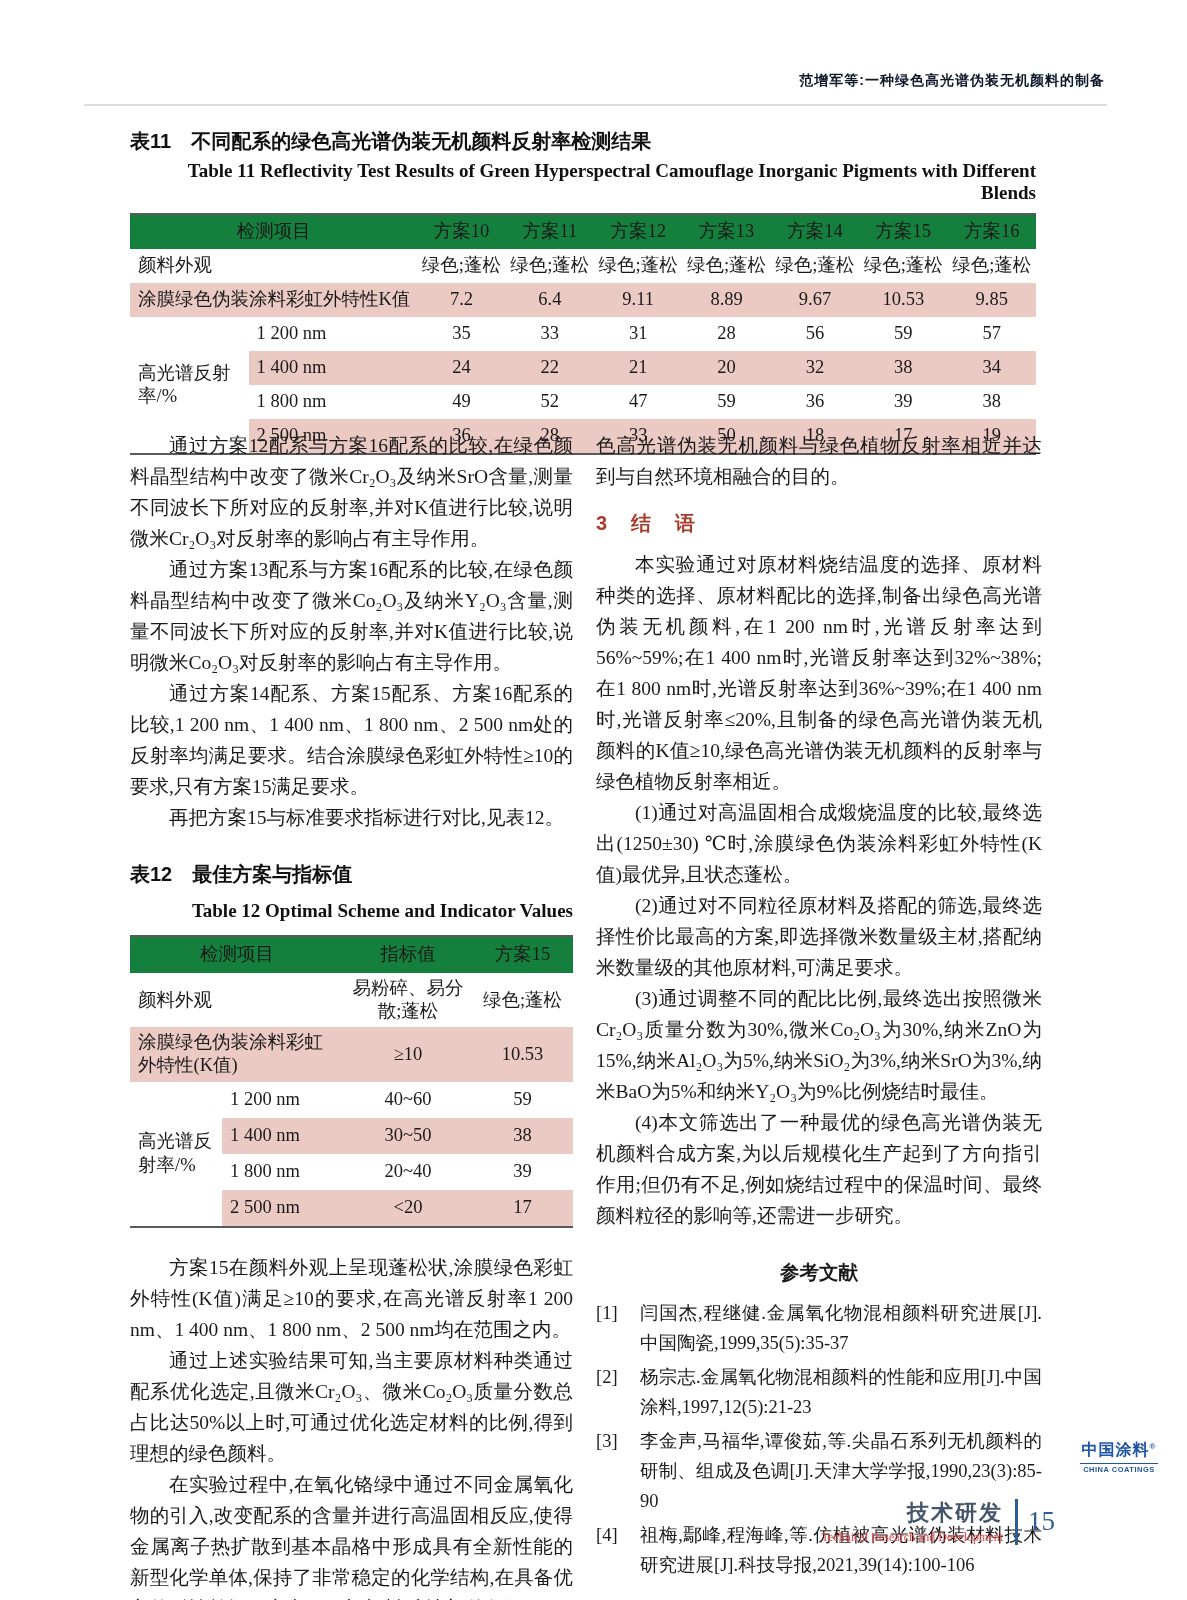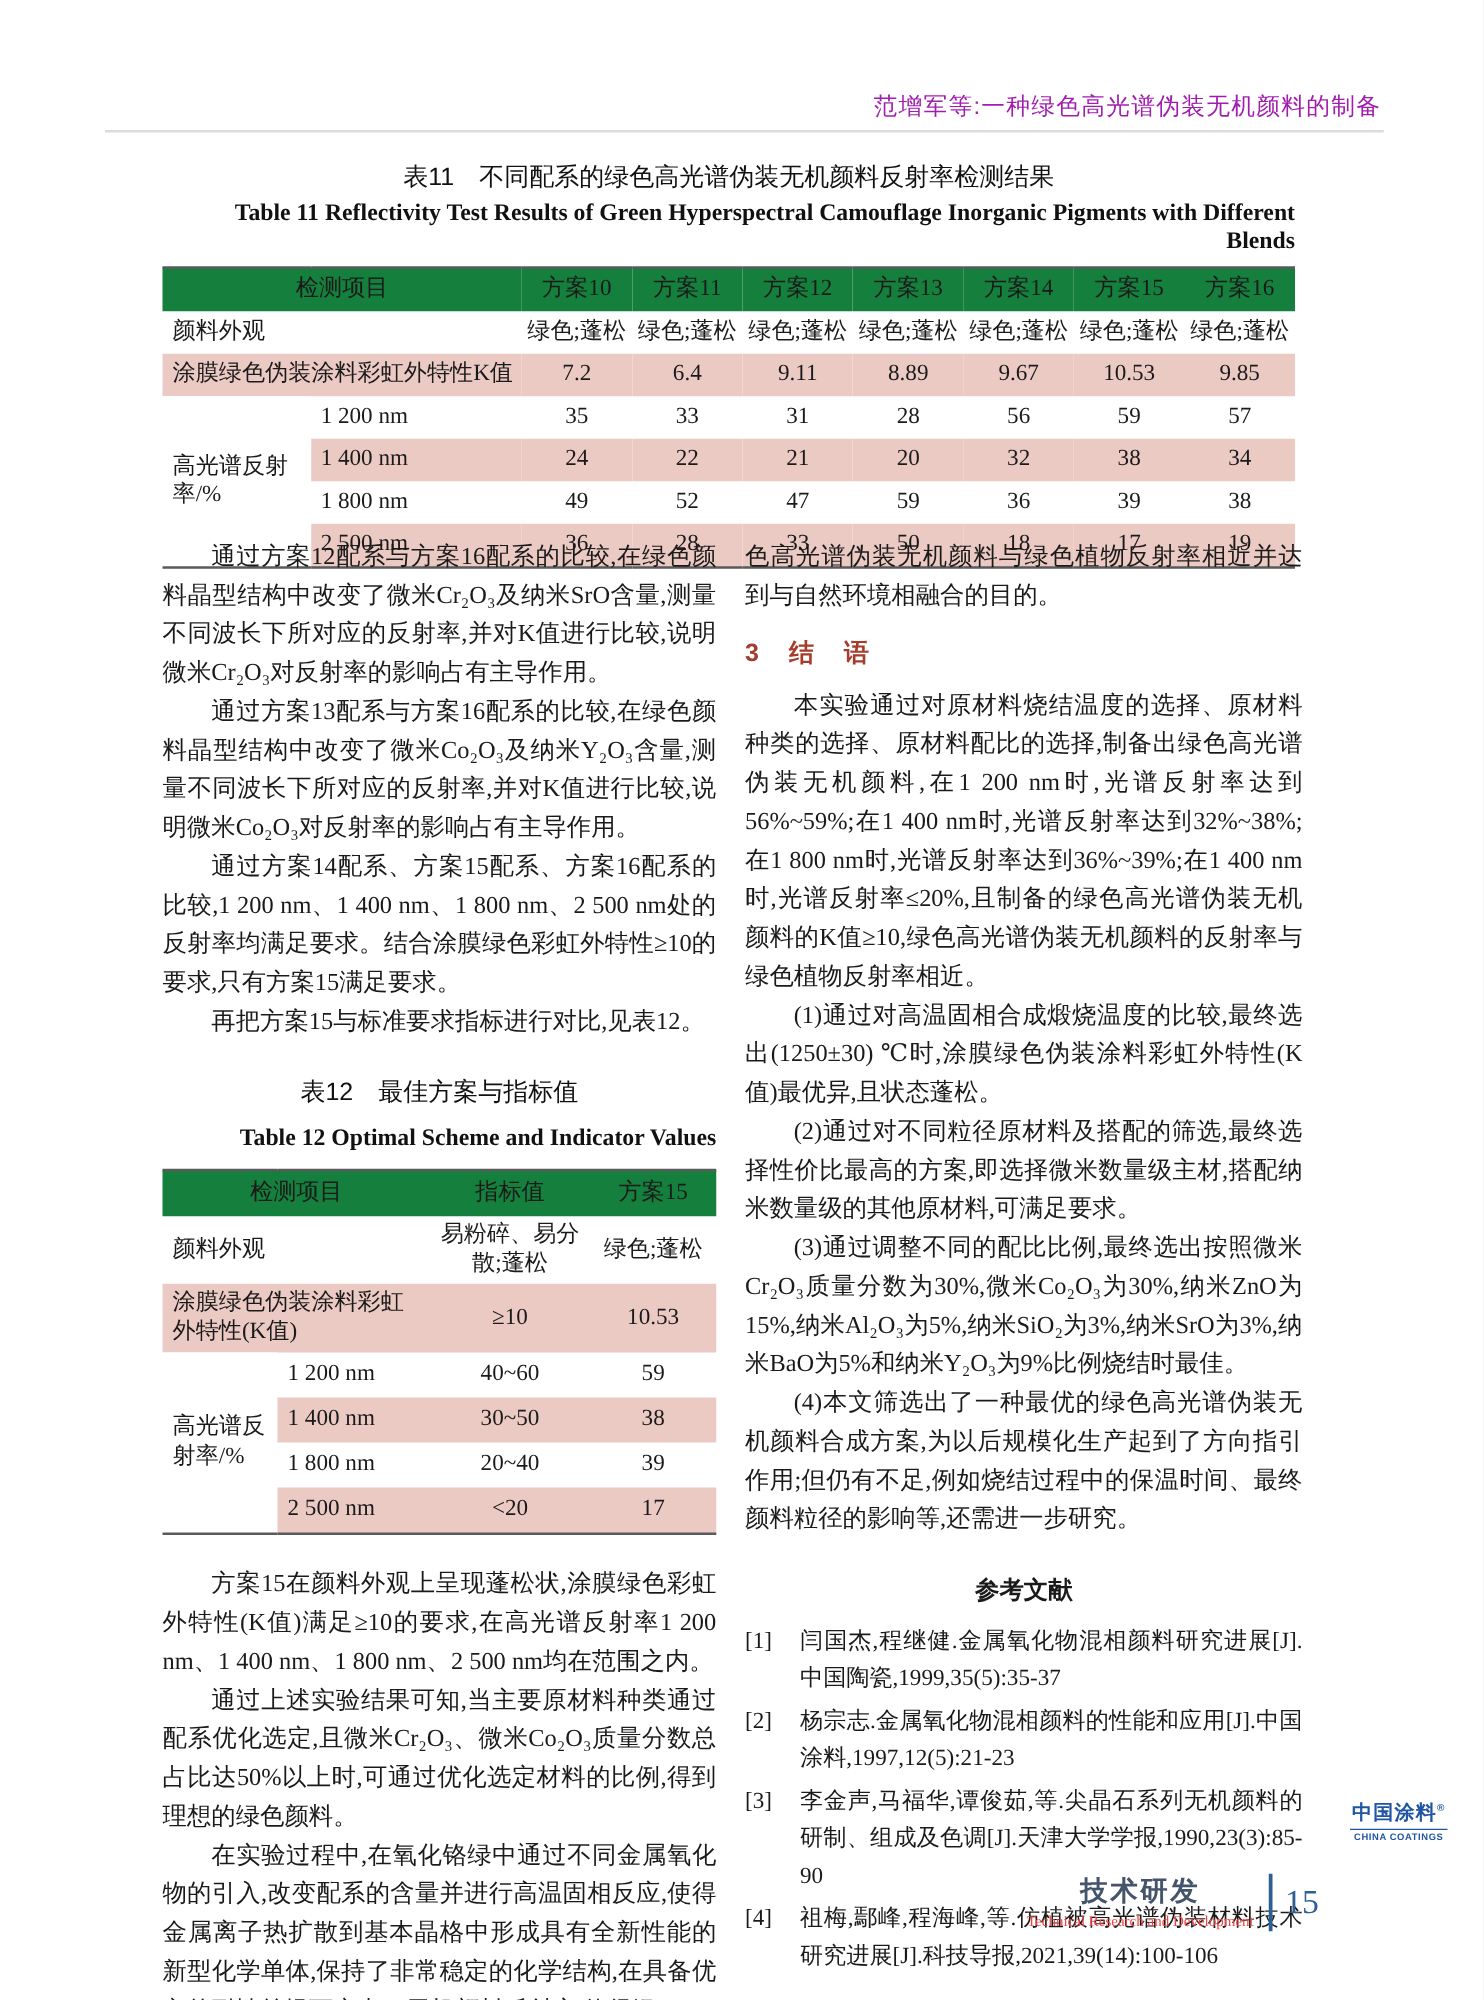"范增军等:一种绿色高光谱伪装无机颜料的制备" .running-head { color: #a21caf -> #0f172a; font-size: 19px -> 14px; font-weight: none -> bold }
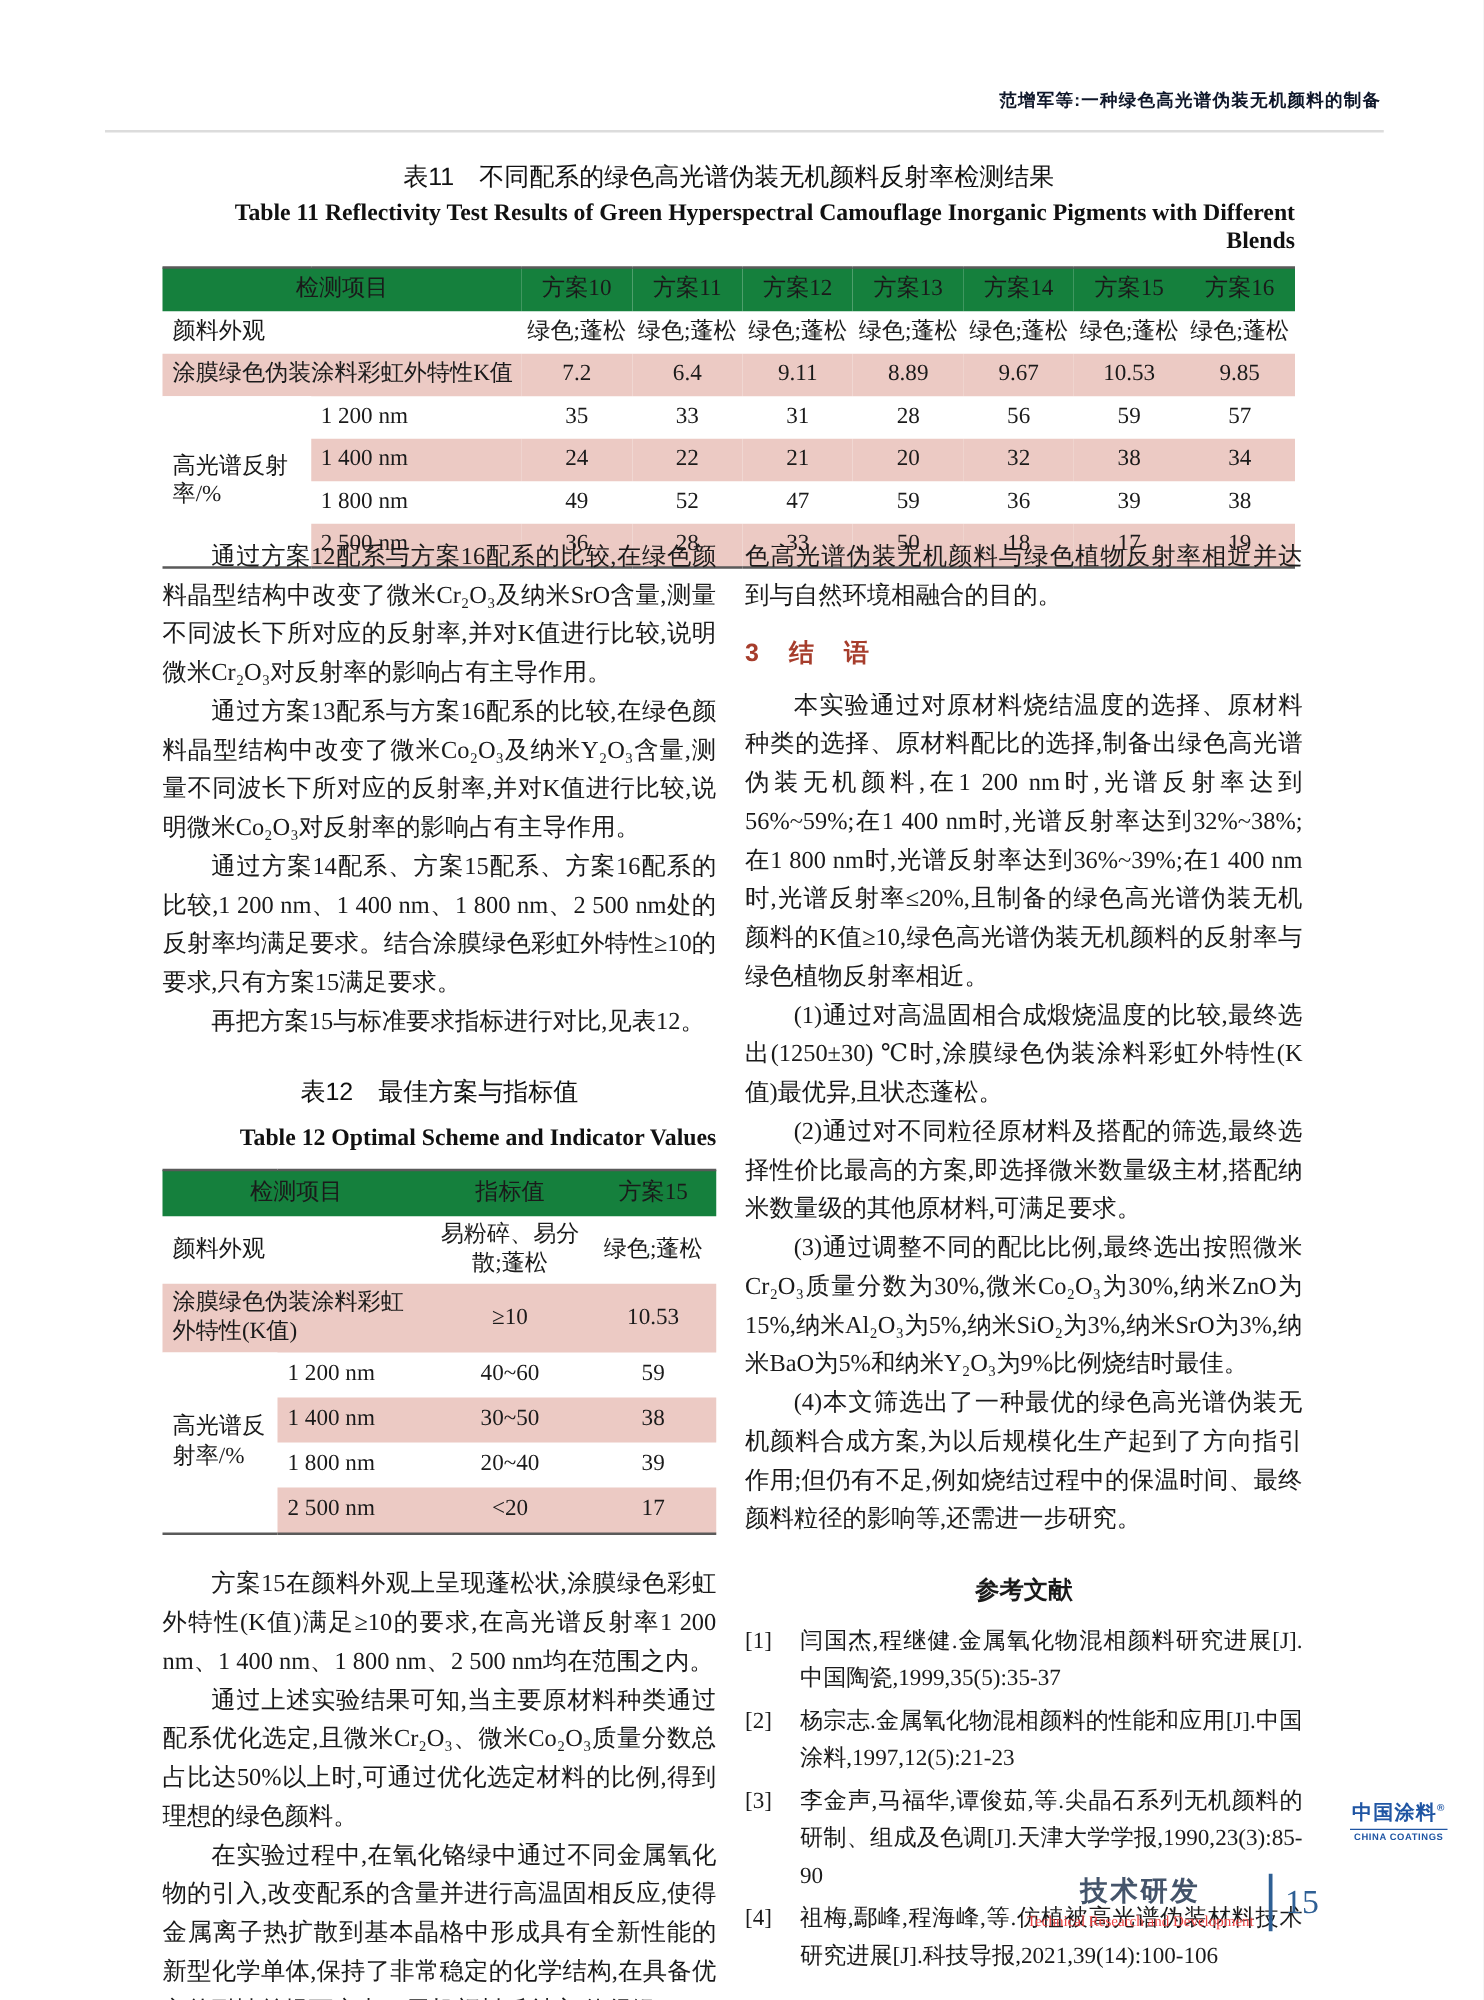"表11 不同配系的绿色高光谱伪装无机颜料反射率检测结果" .tbl-title-cn { font-weight: normal -> bold; text-align: center -> none }
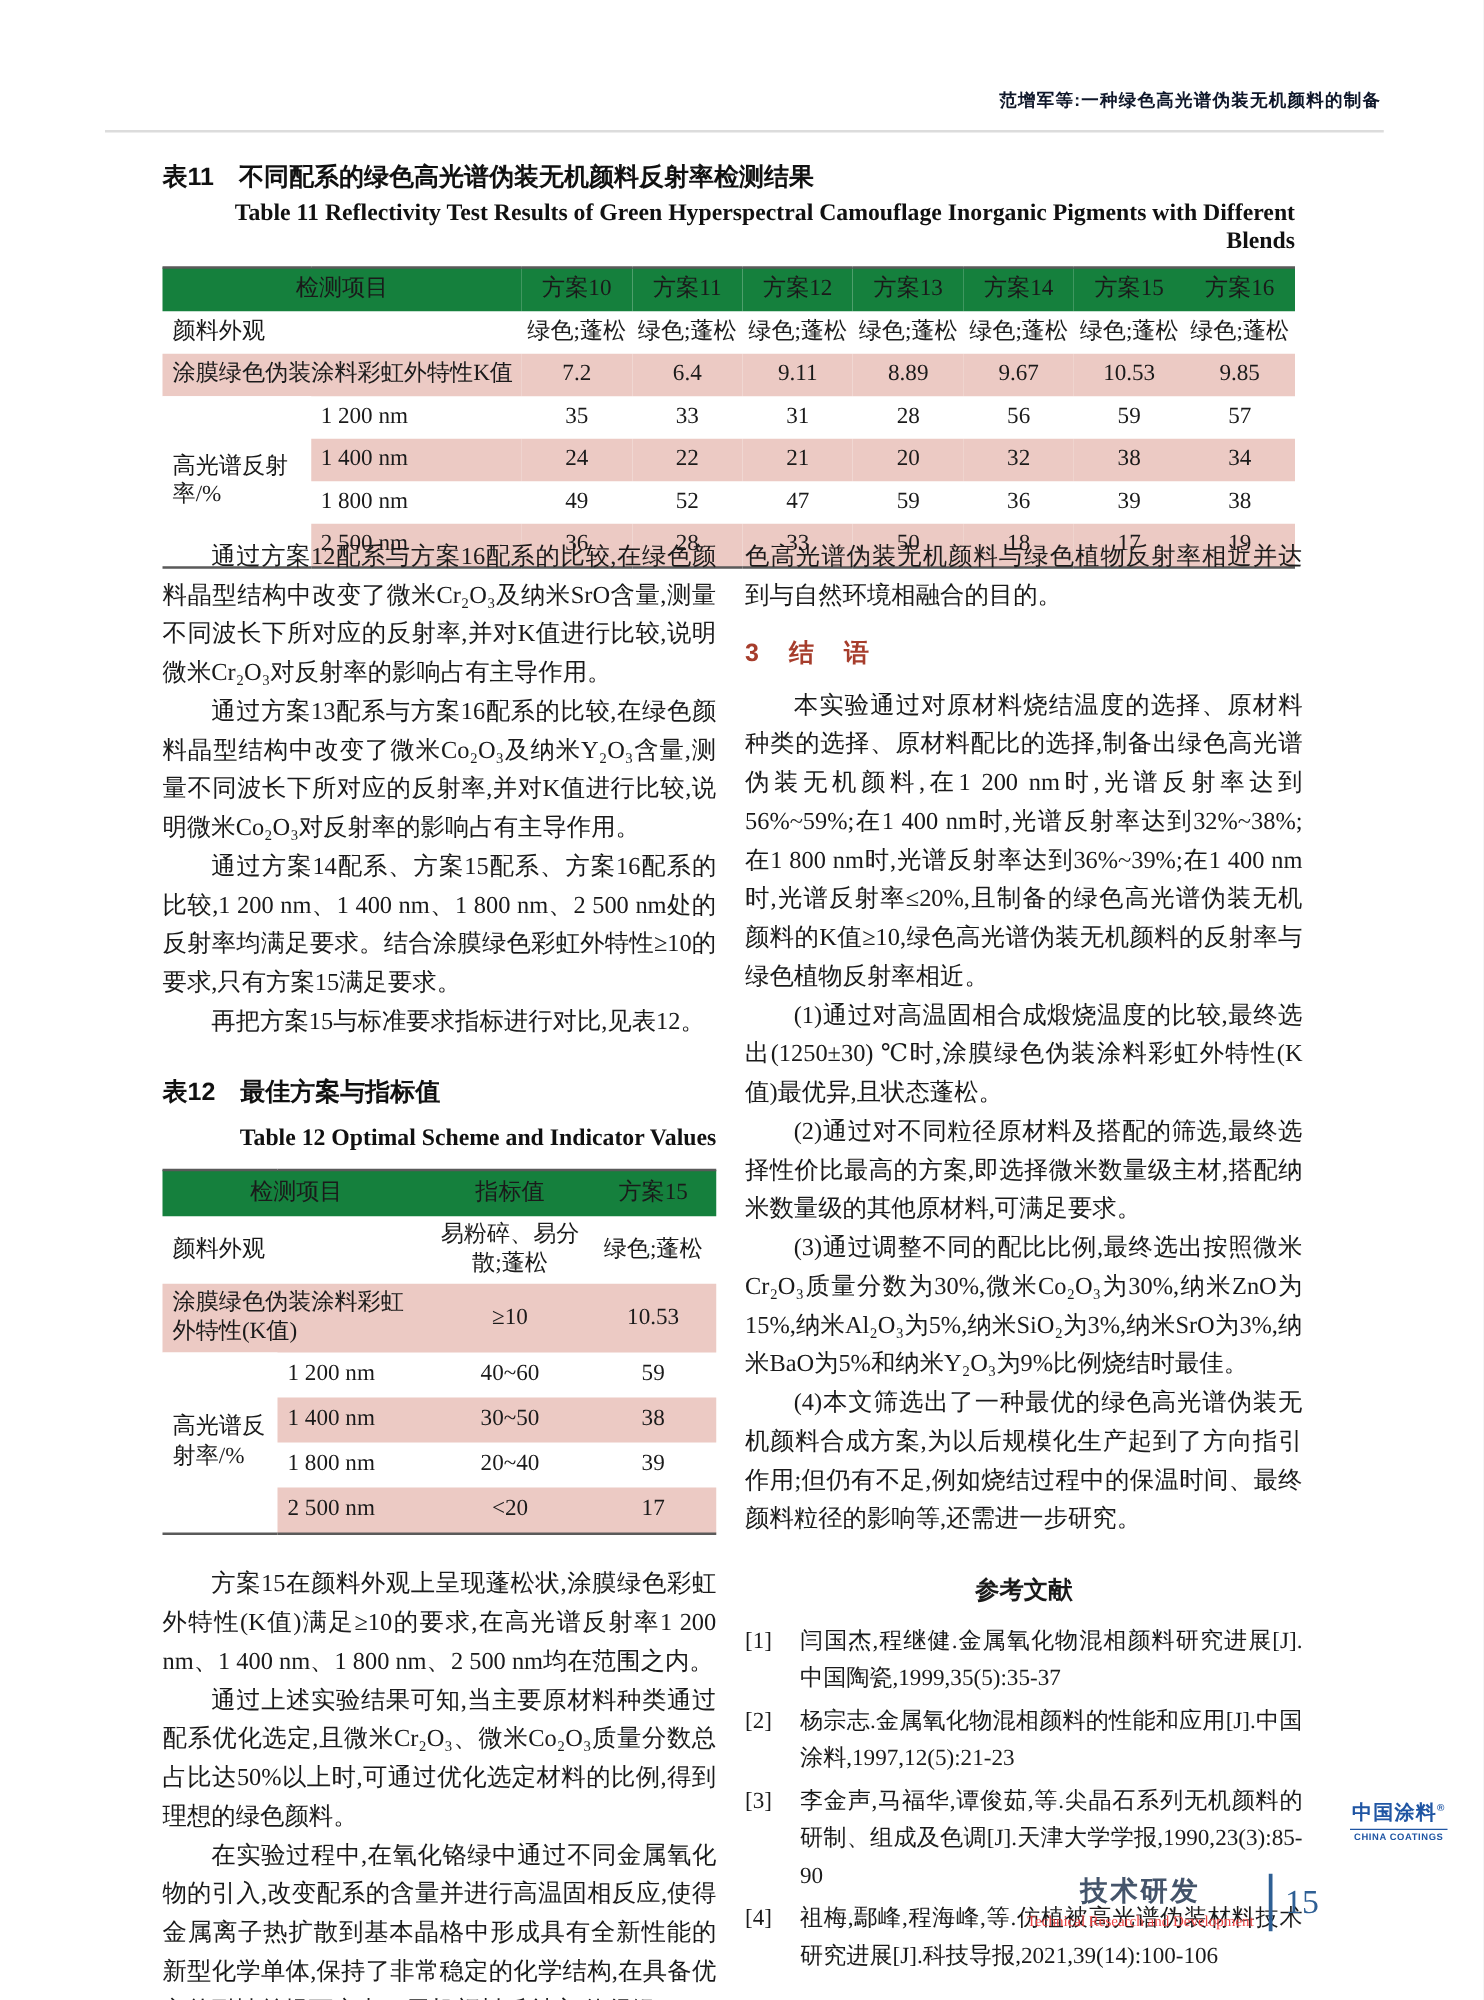"技术研发" .footer-txt { text-align: center -> right }
